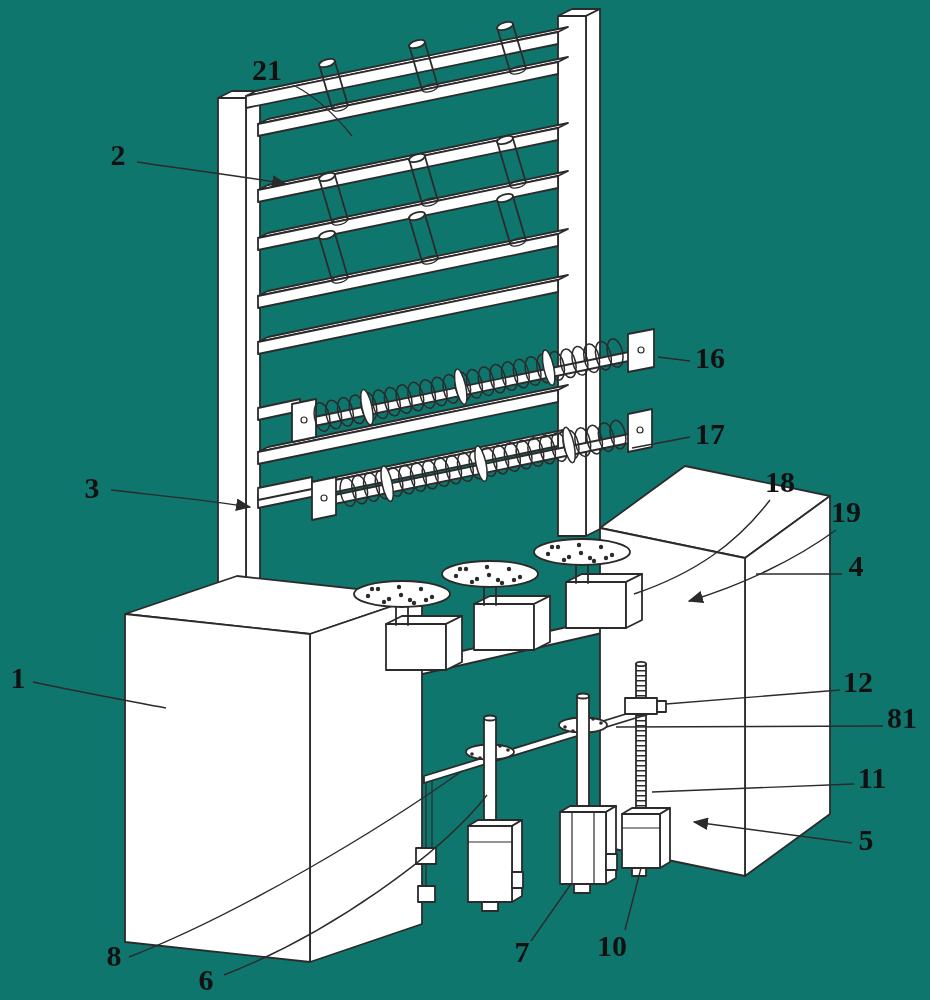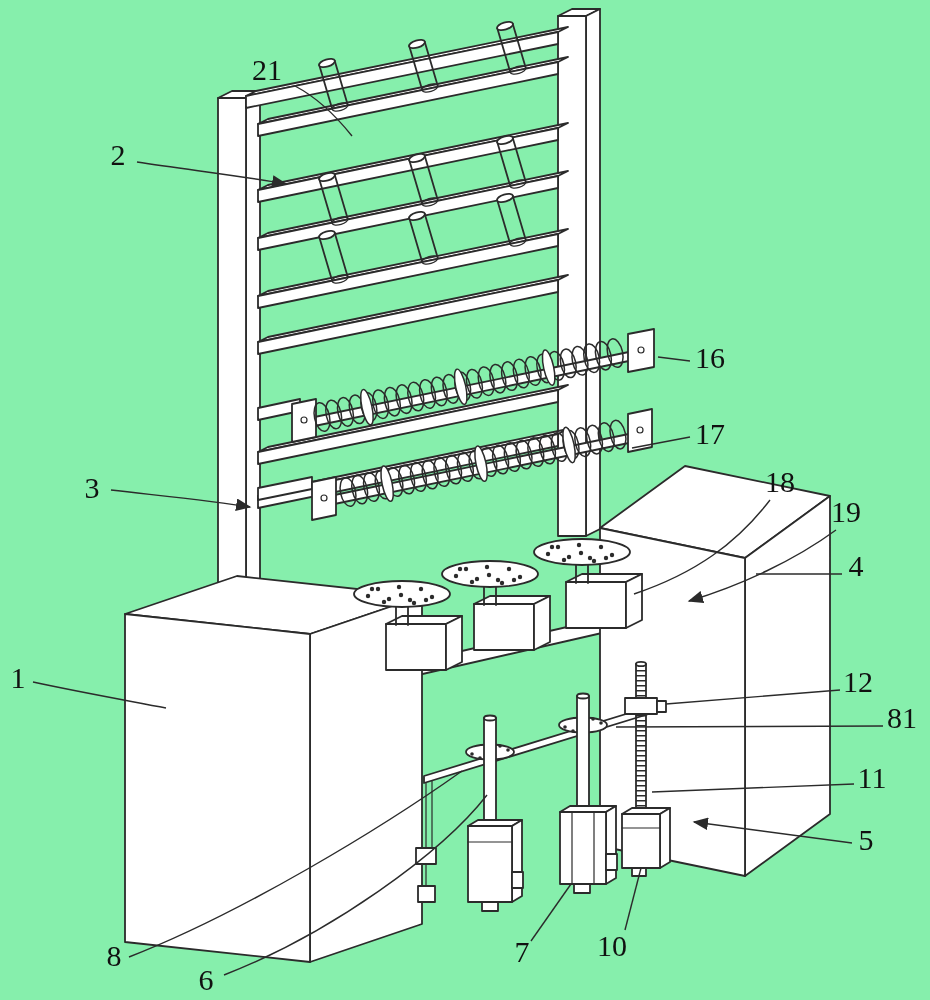"21" .stage { background: #86efac -> #0f766e; font-weight: none -> bold }
